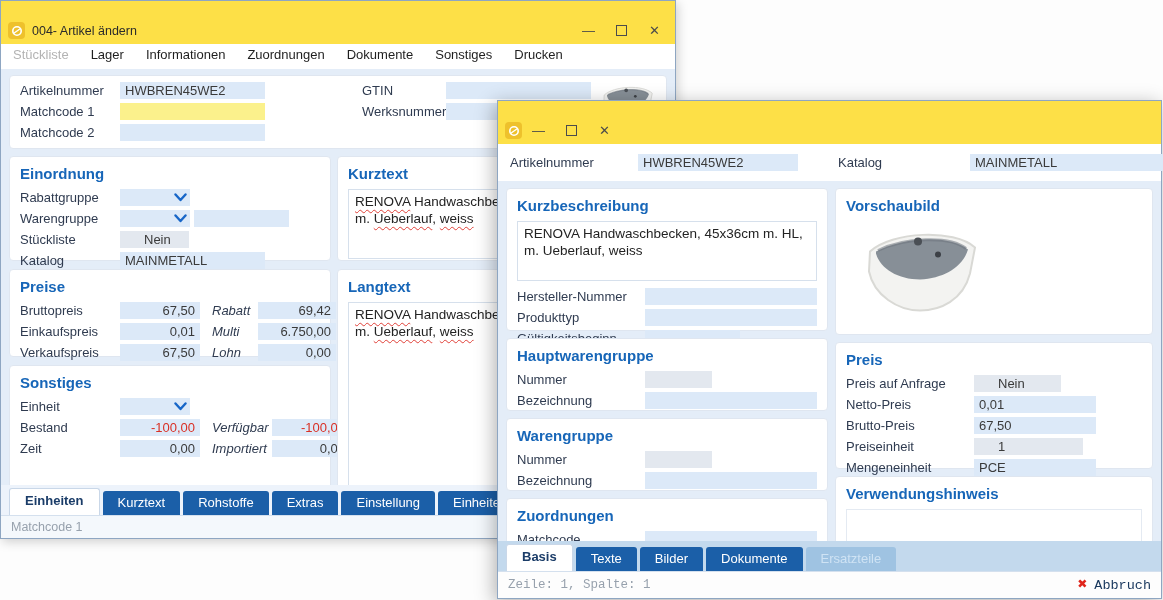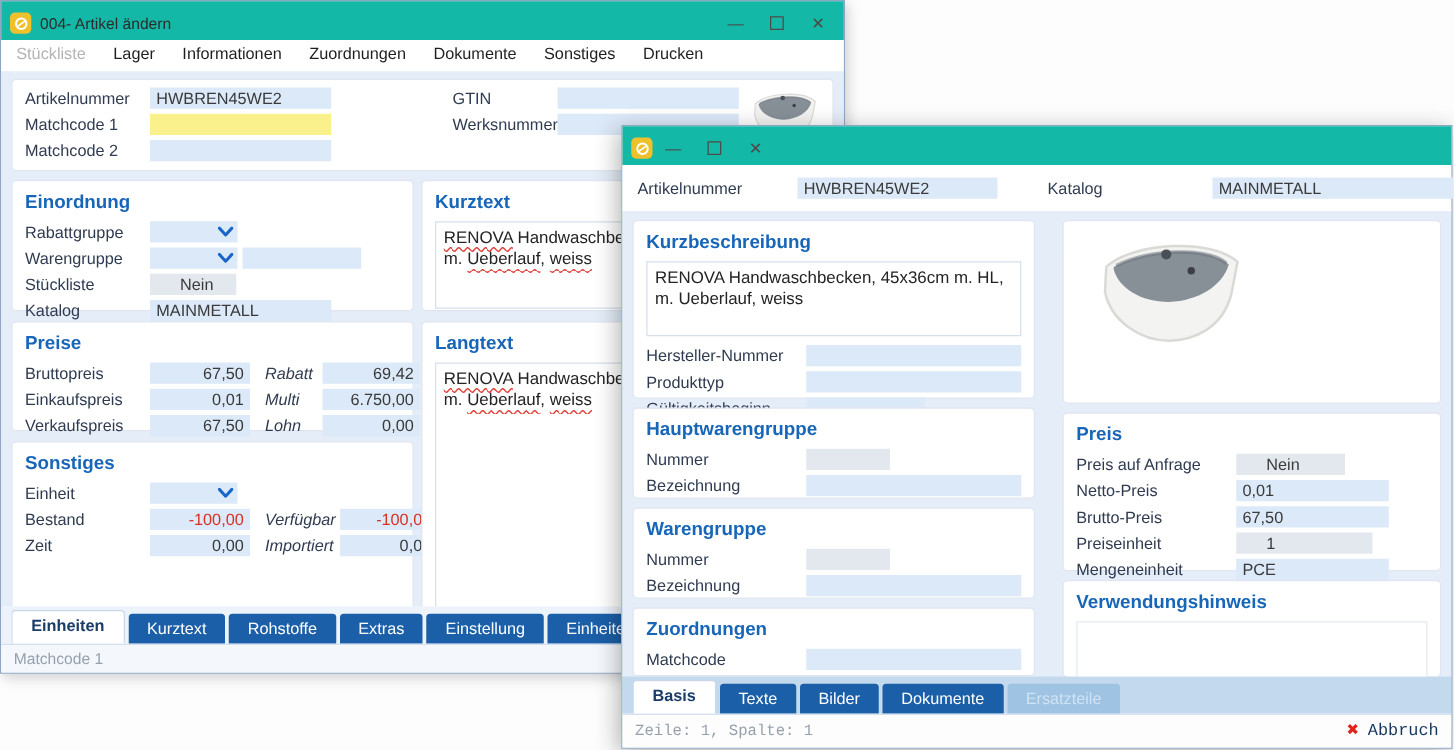"004- Artikel ändern" .titlebar { background: #14b8a6 -> #fde047; padding: 4px 4px 0 7px -> 16px 4px 0 7px }
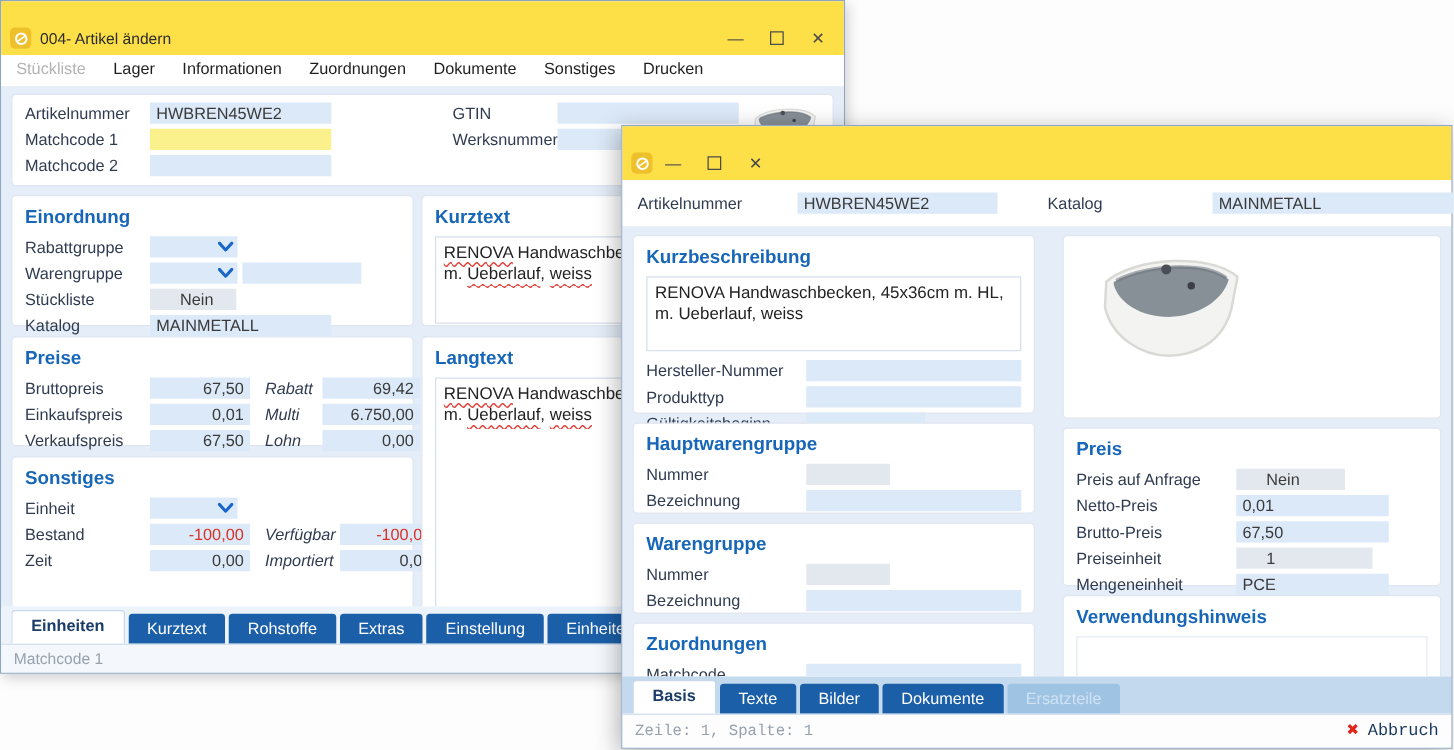"Kurzbeschreibung" .cols2 { gap: 22px -> 7px }
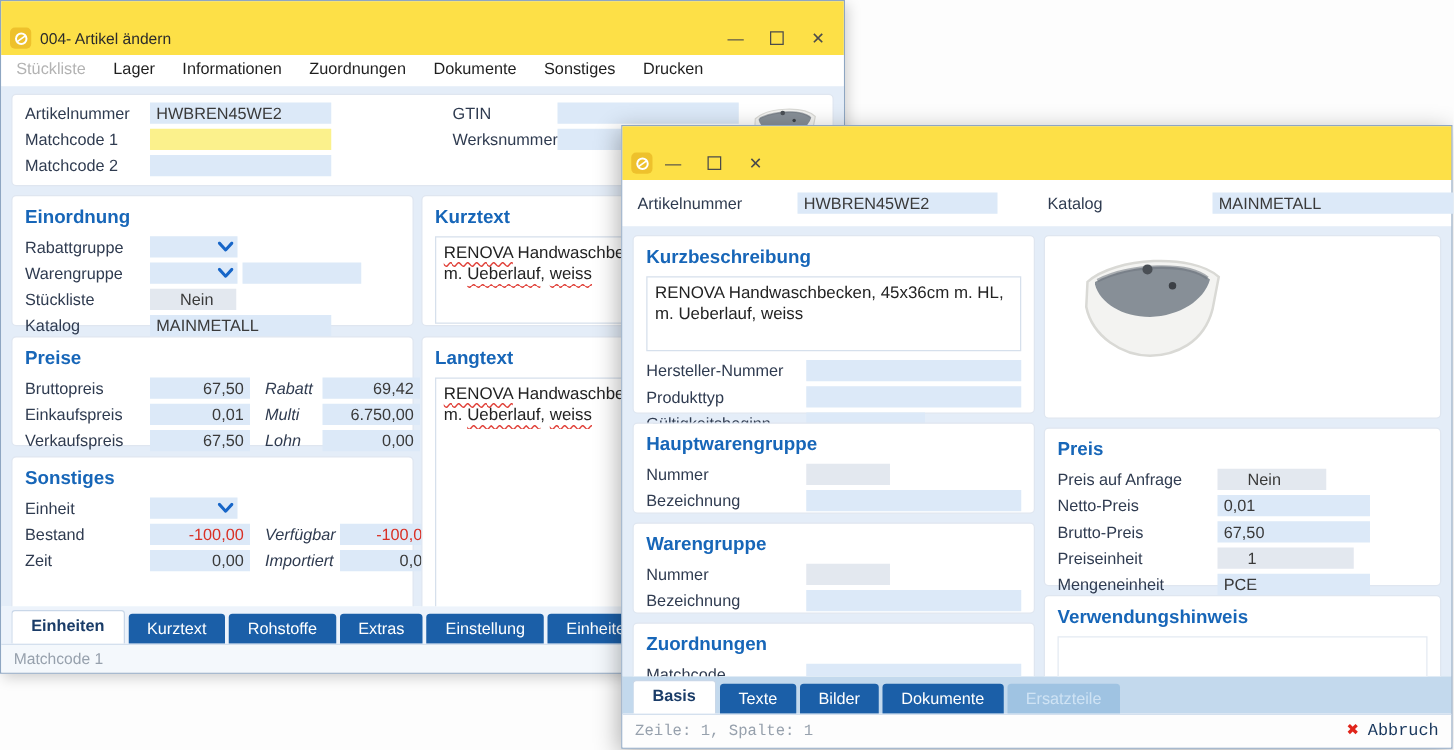"Vorschaubild" div.gtitle { html: none -> <div>Vorschaubild</div> }
